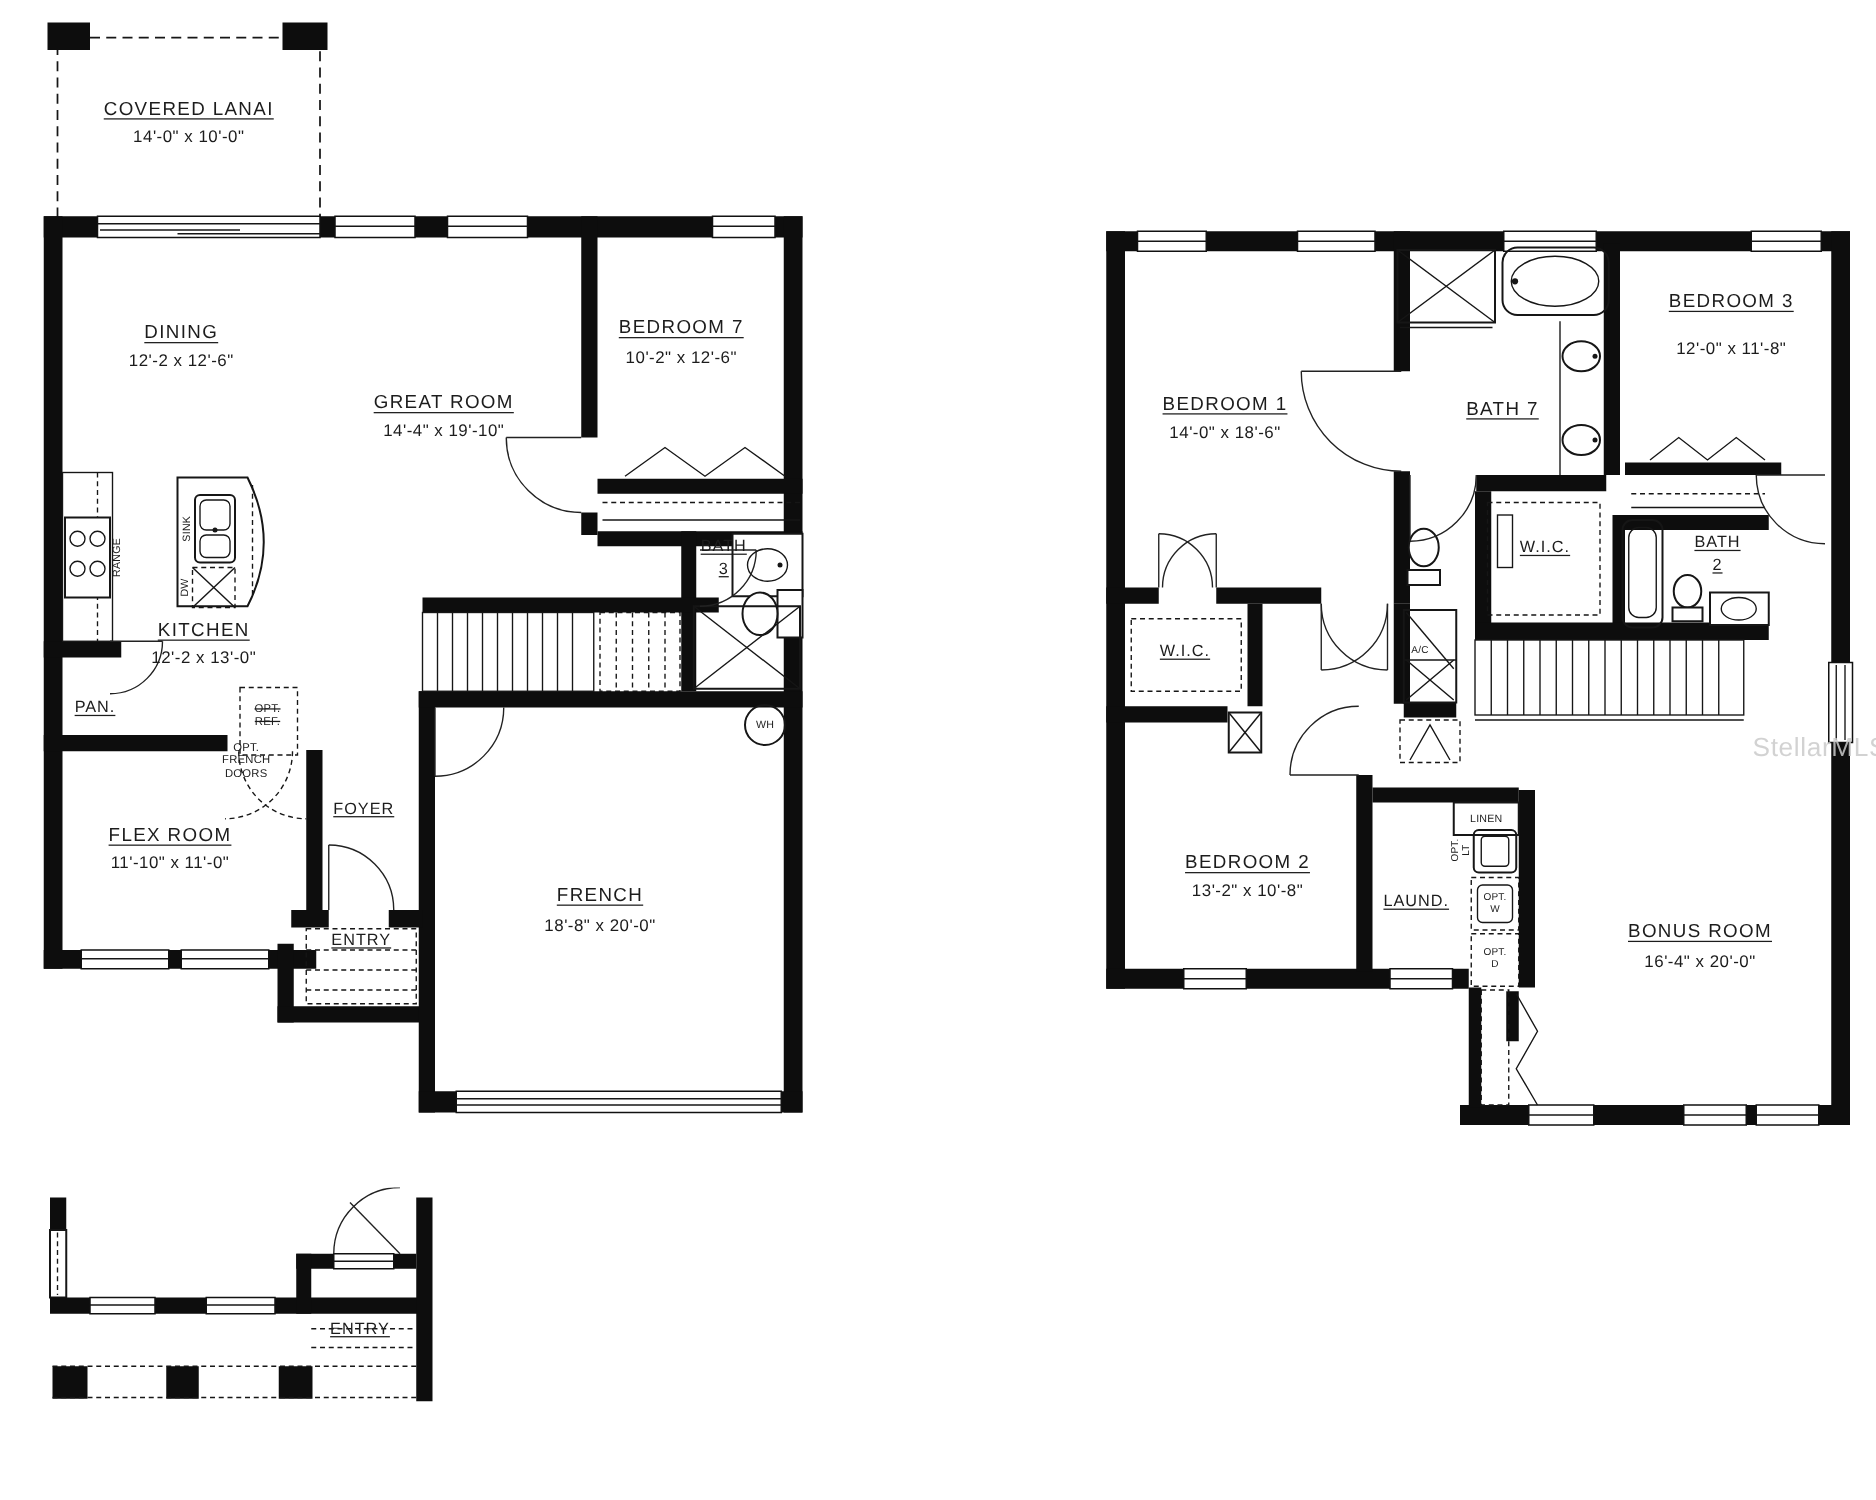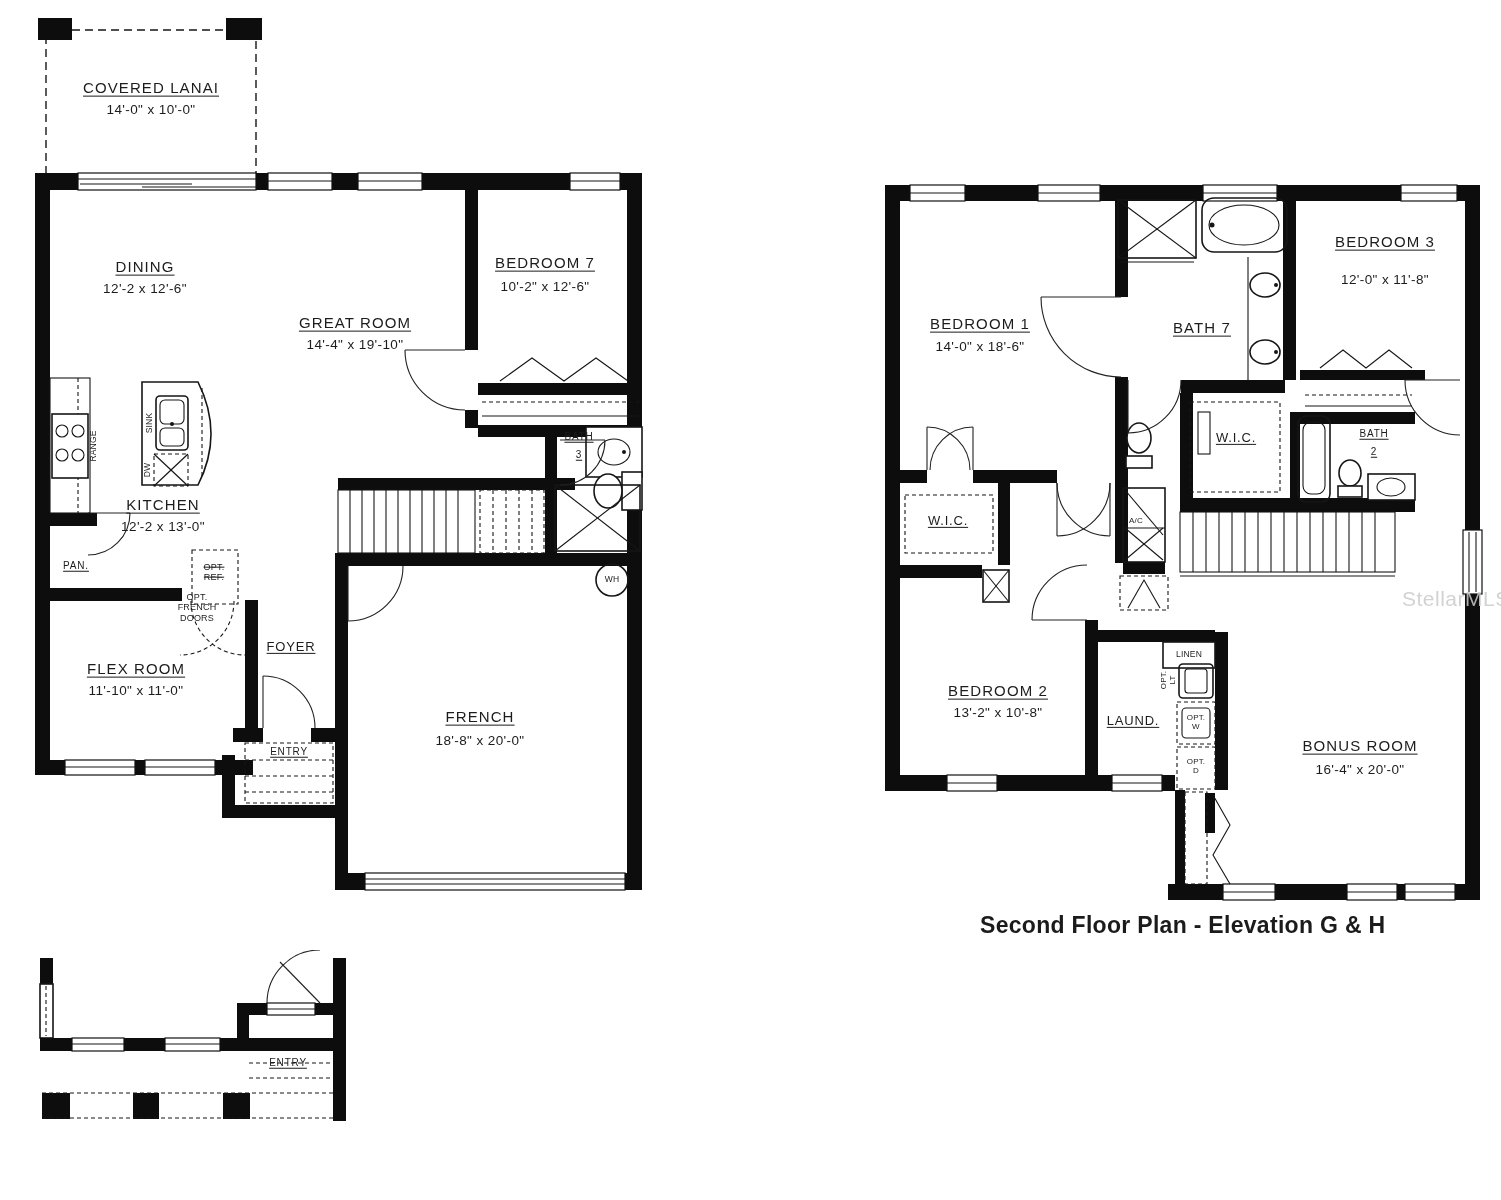"BATH" .med { font-size: 10px -> 13px }
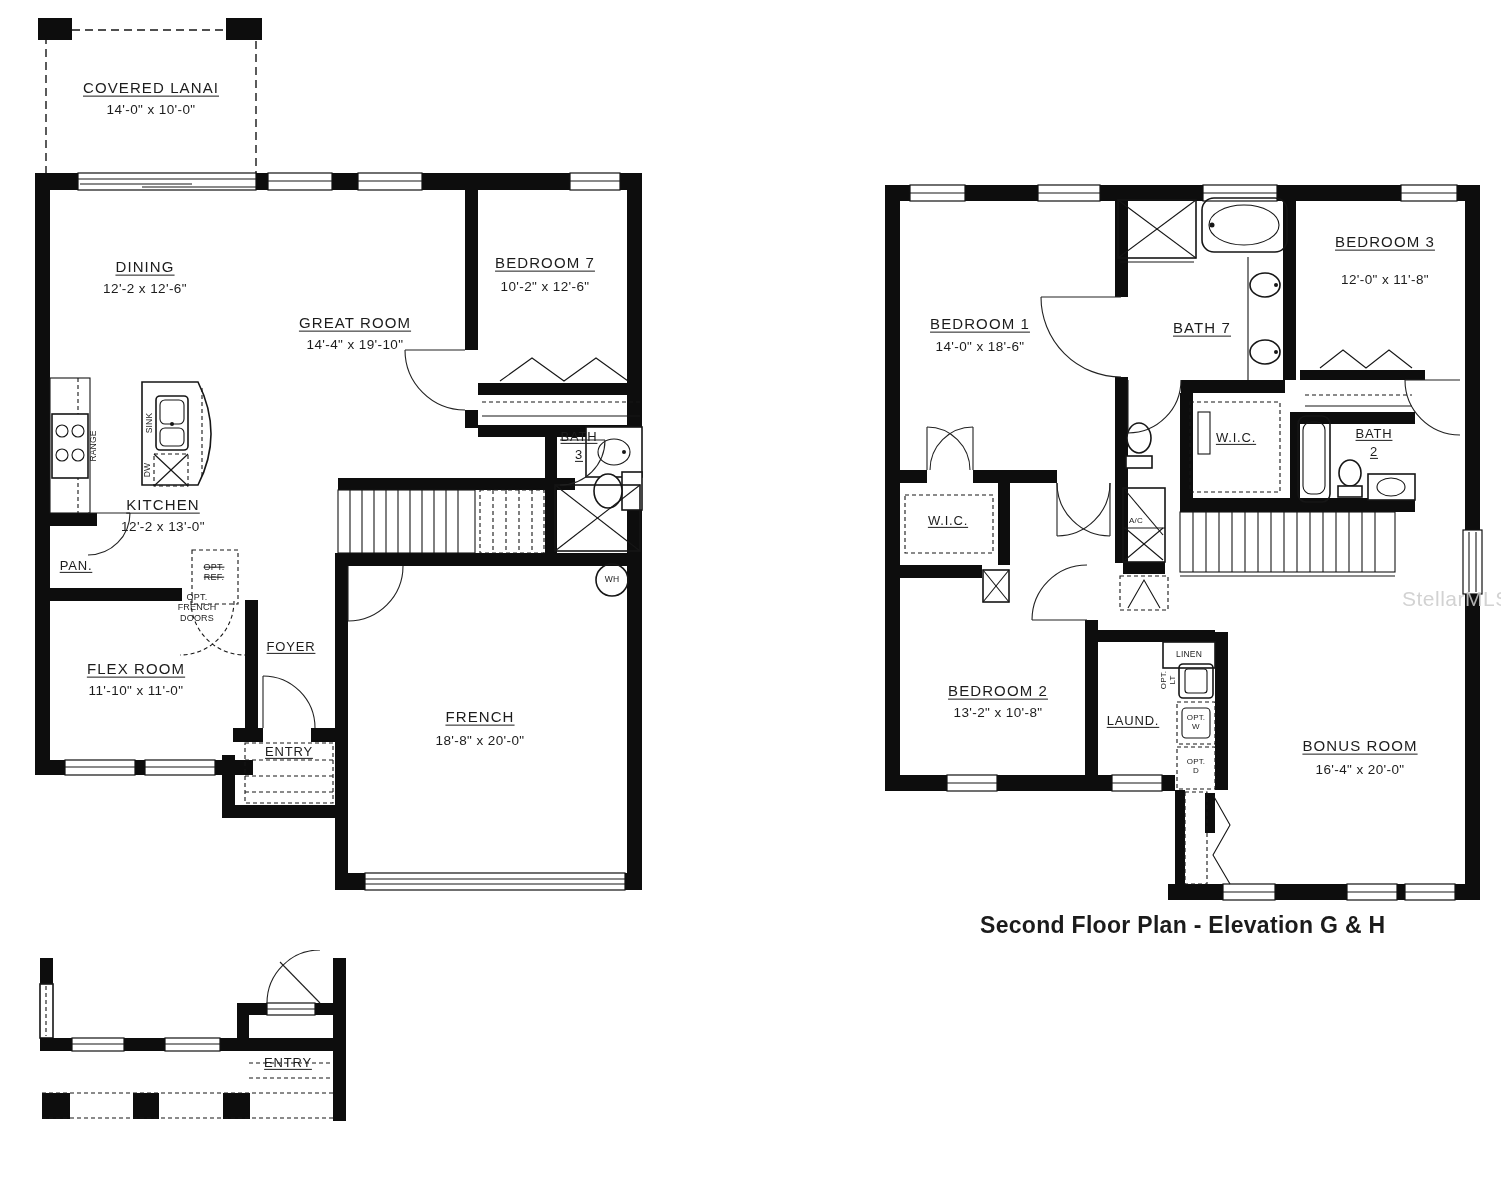"Second Floor Plan - Elevation" div.caption { html: <div>Second Floor Plan - Elevation G &amp; H</div> -> none }
